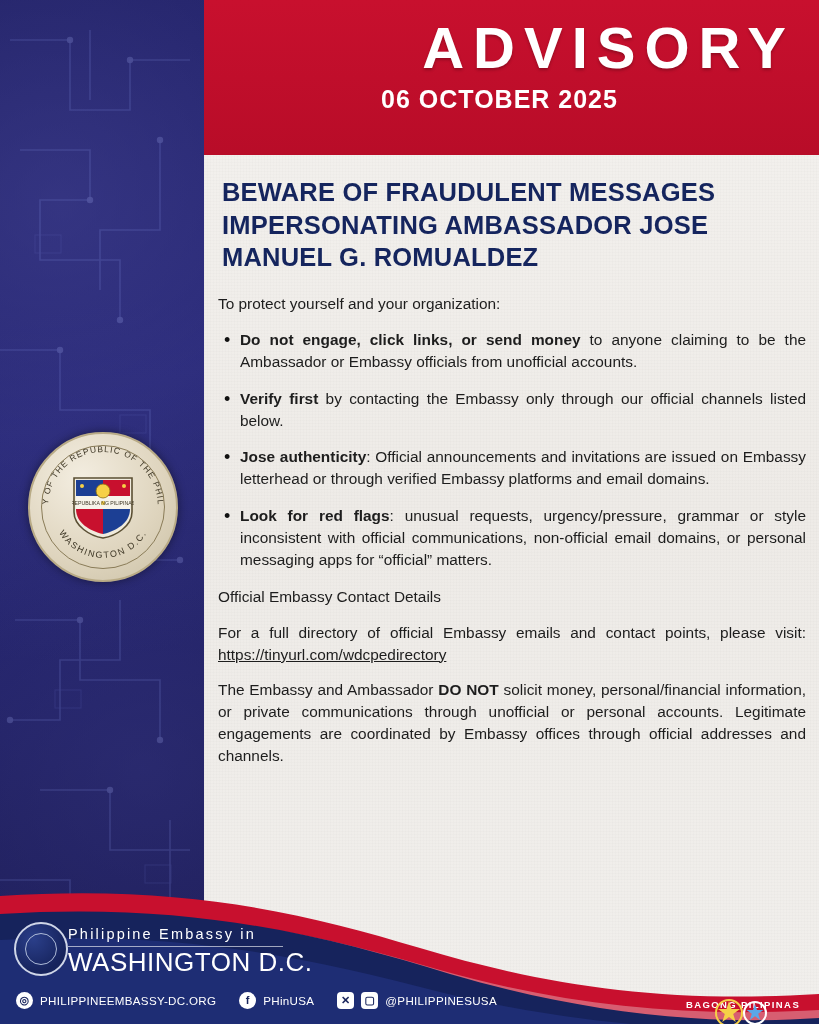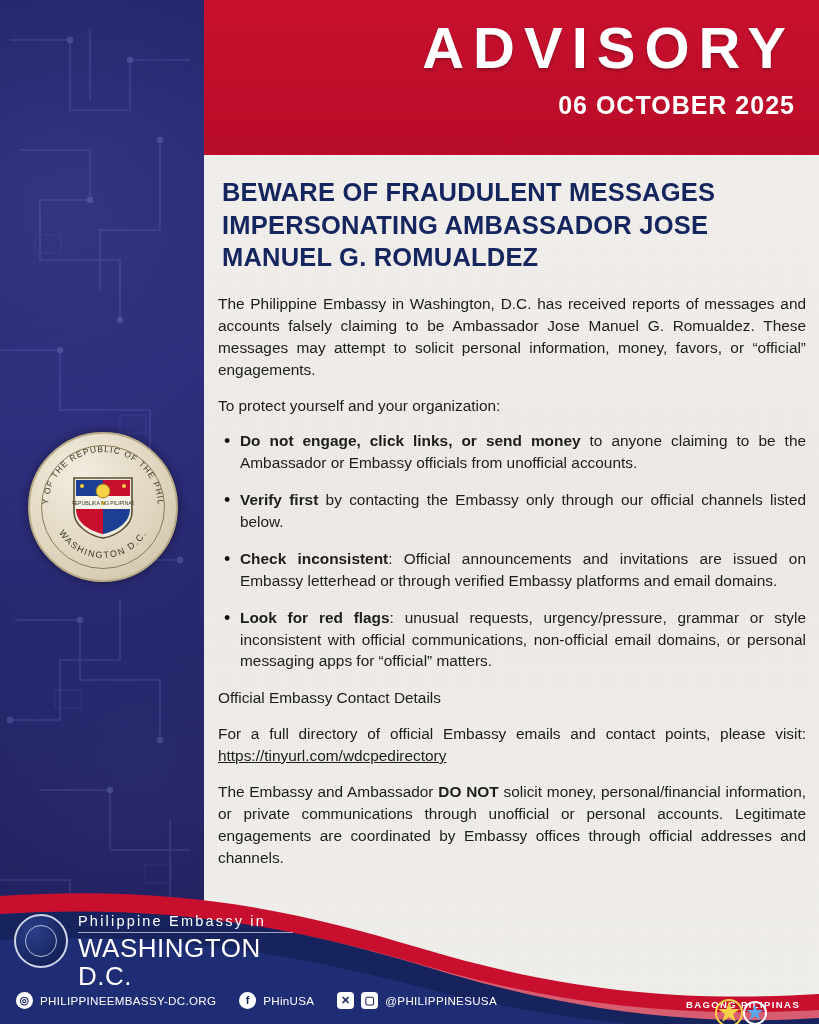"06 OCTOBER 2025" .advisory-date { margin-top: 12px -> 6px; text-align: none -> center }
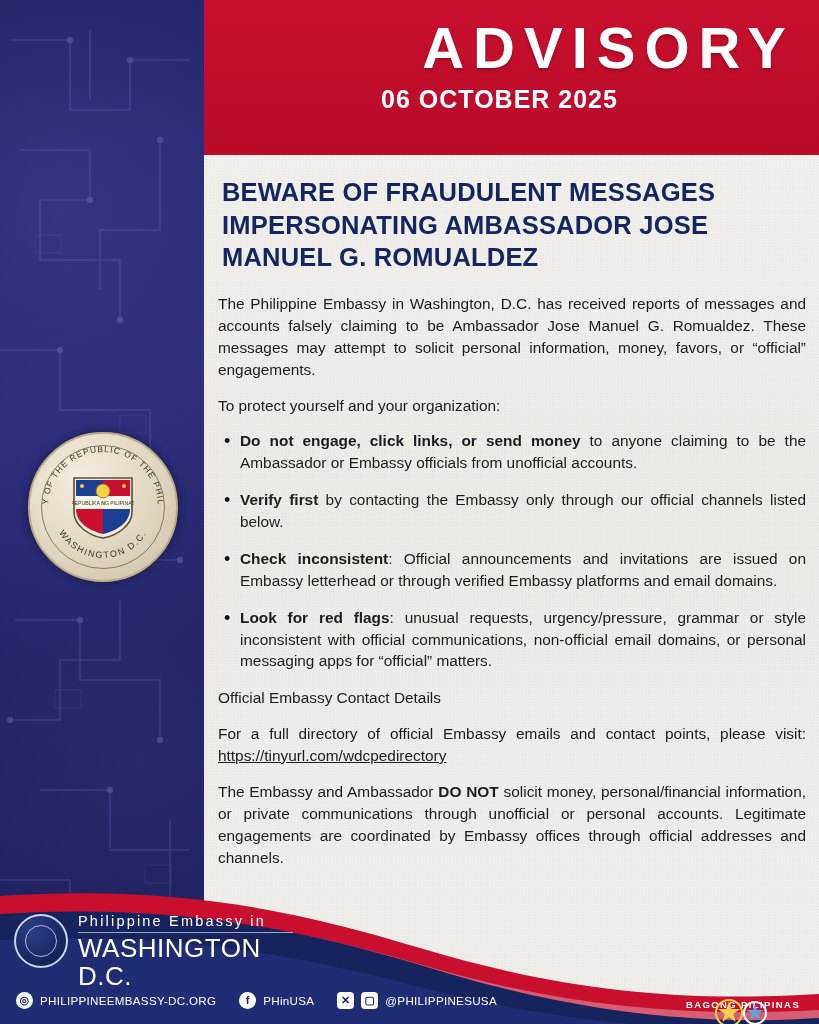"The Philippine Embassy in Washington," p.lead { html: <p>The Philippine Embassy in Washington, D.C. has received reports of messages and accounts falsely claiming to be Ambassador Jose Manuel G. Romualdez. These messages may attempt to solicit personal information, money, favors, or “official” engagements.</p> -> none }
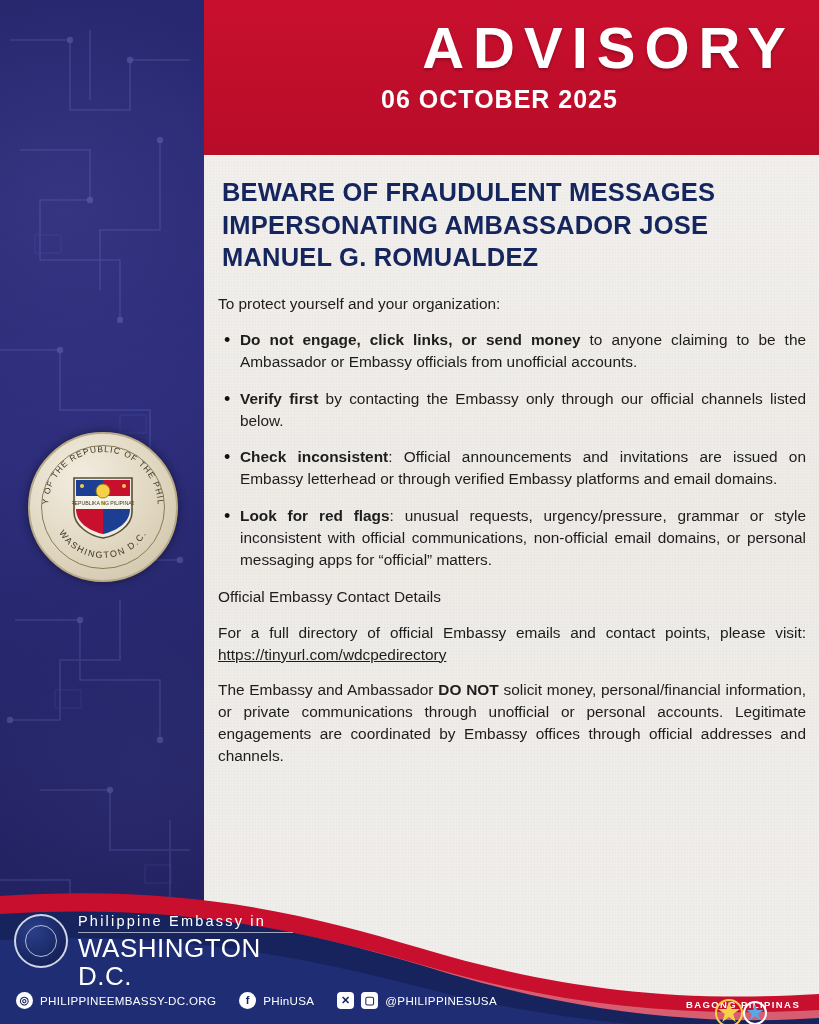"Check inconsistent" span.b { text: Check inconsistent -> Jose authenticity }
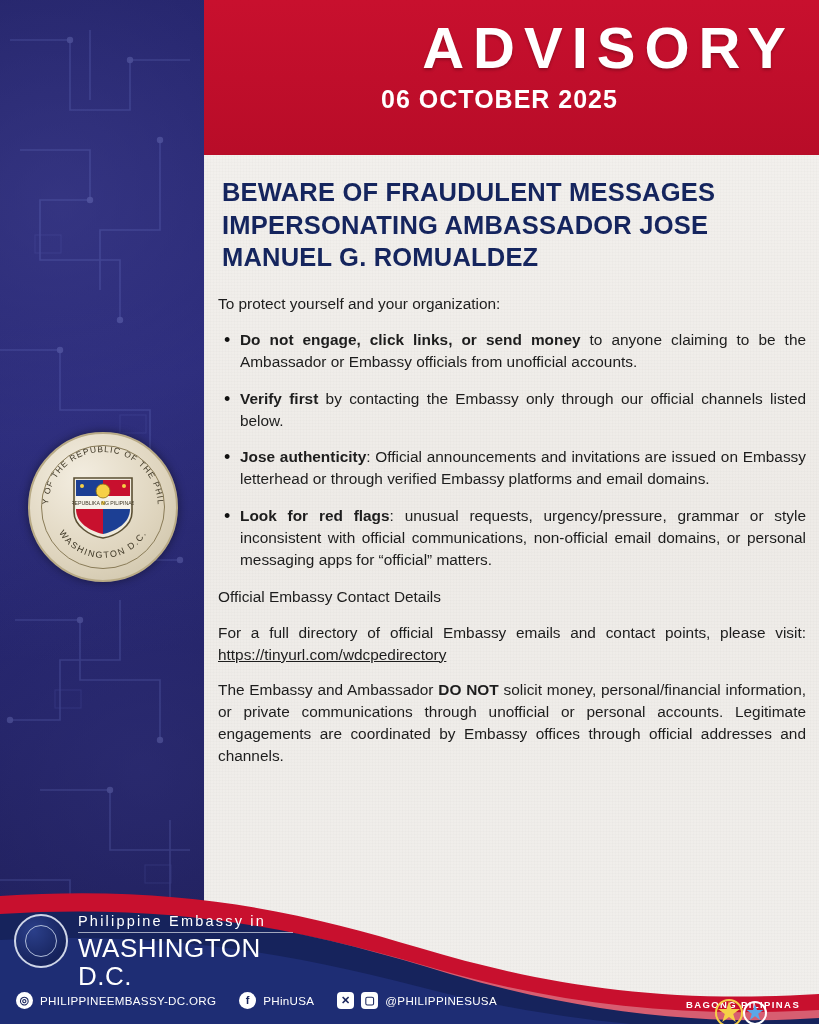"Philippine Embassy in" .footer-logo { align-items: flex-start -> flex-end; gap: 10px -> 0 }
